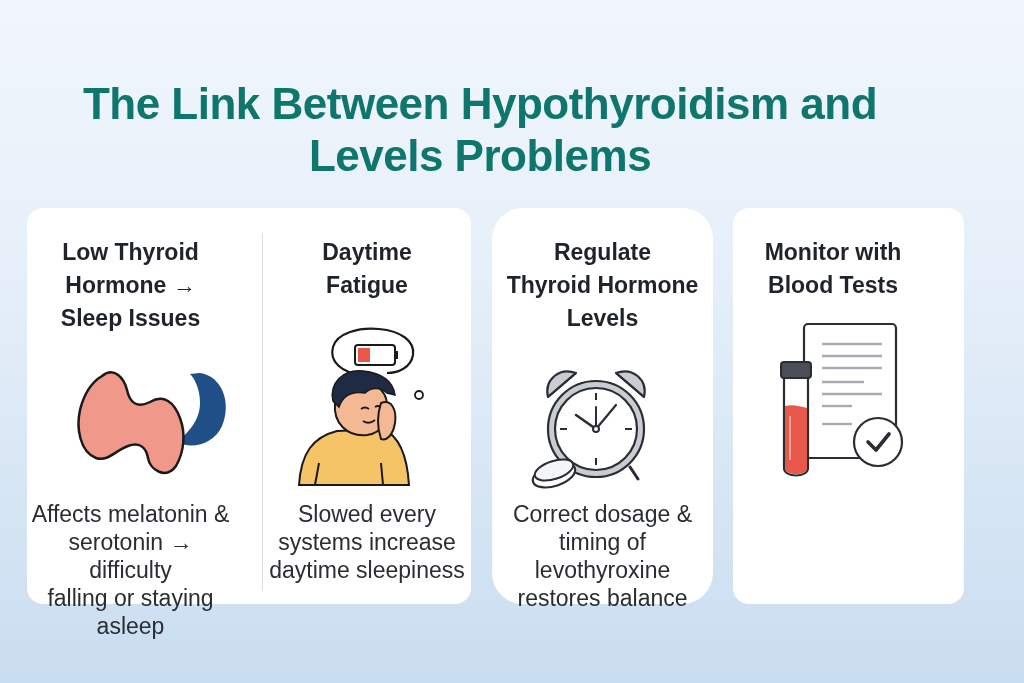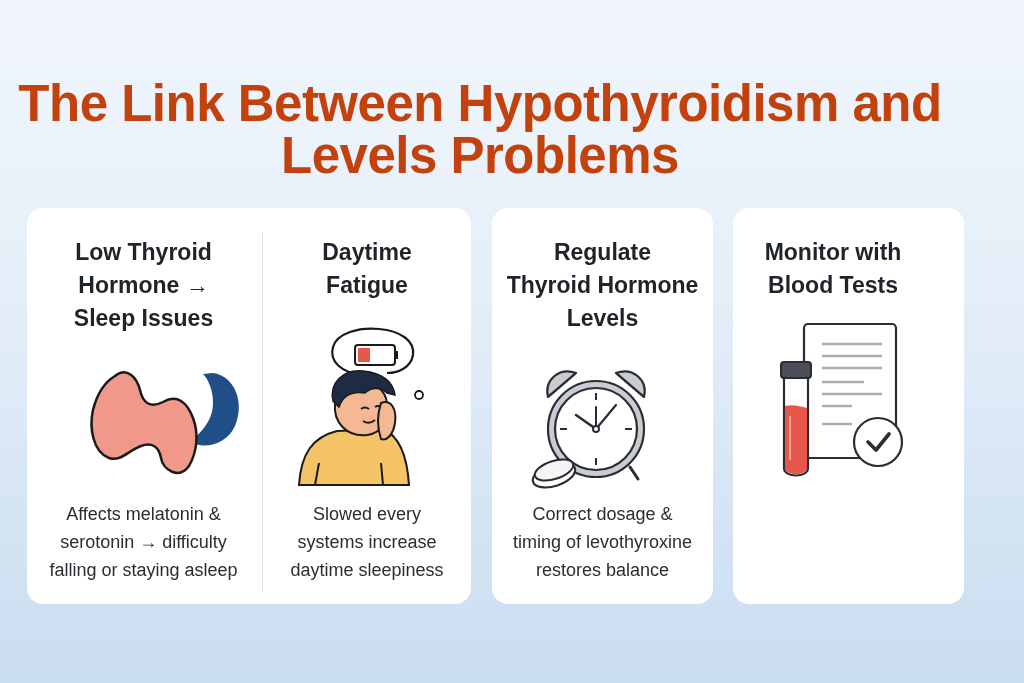"The Link Between Hypothyroidism and" .title { color: #c2410c -> #0f766e; font-size: 51px -> 44px }
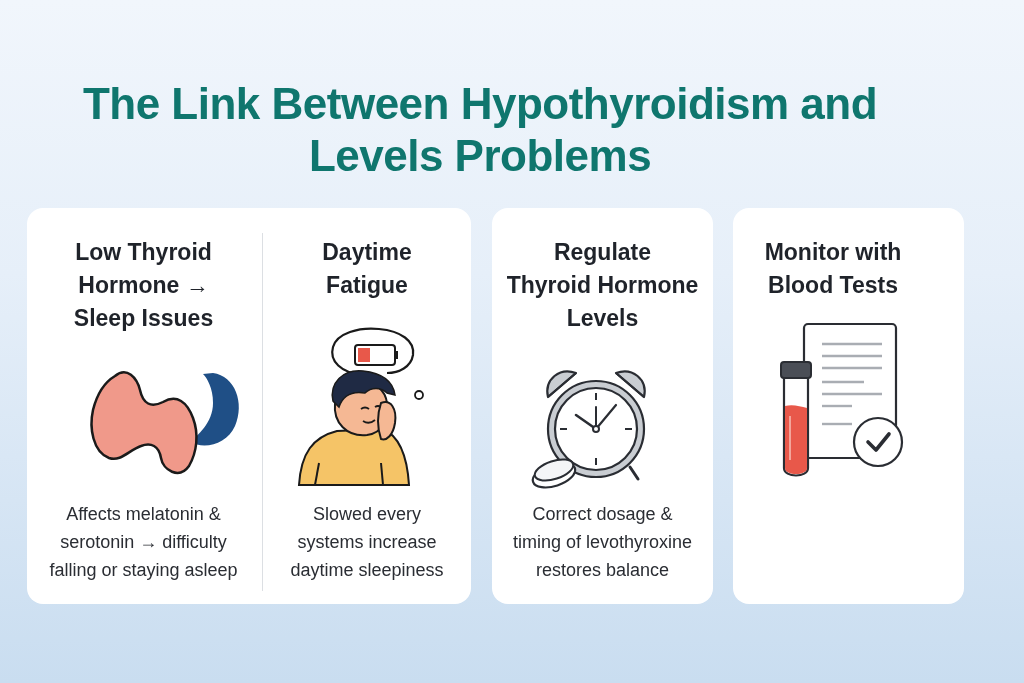"Low Thyroid" div.col { left: 13px -> 0 }
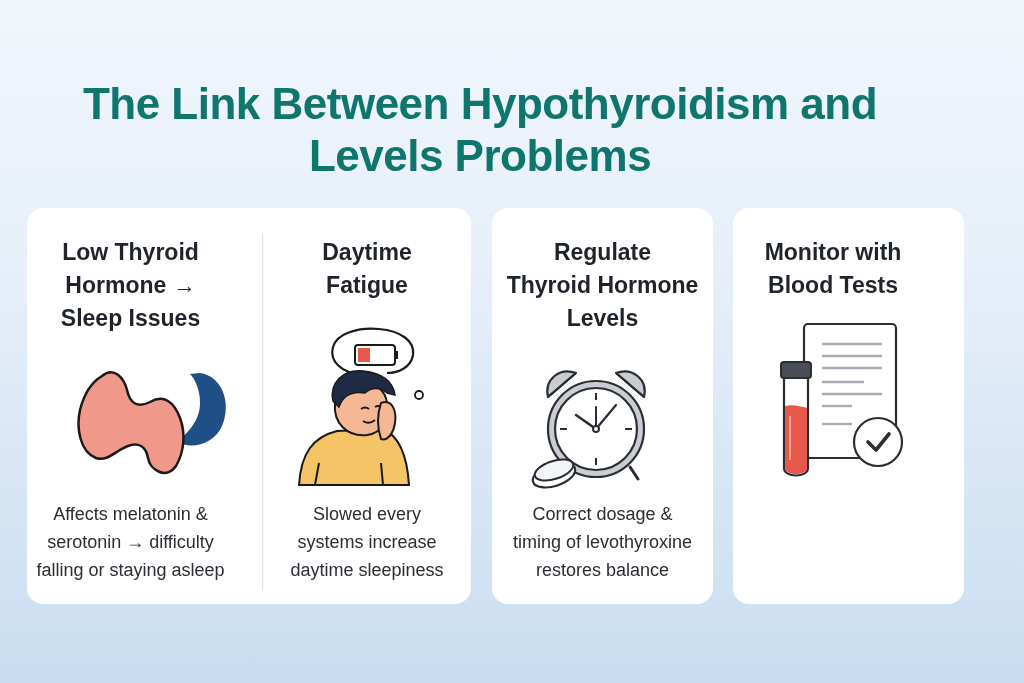"Regulate" #card2 { border-radius: none -> 31px }
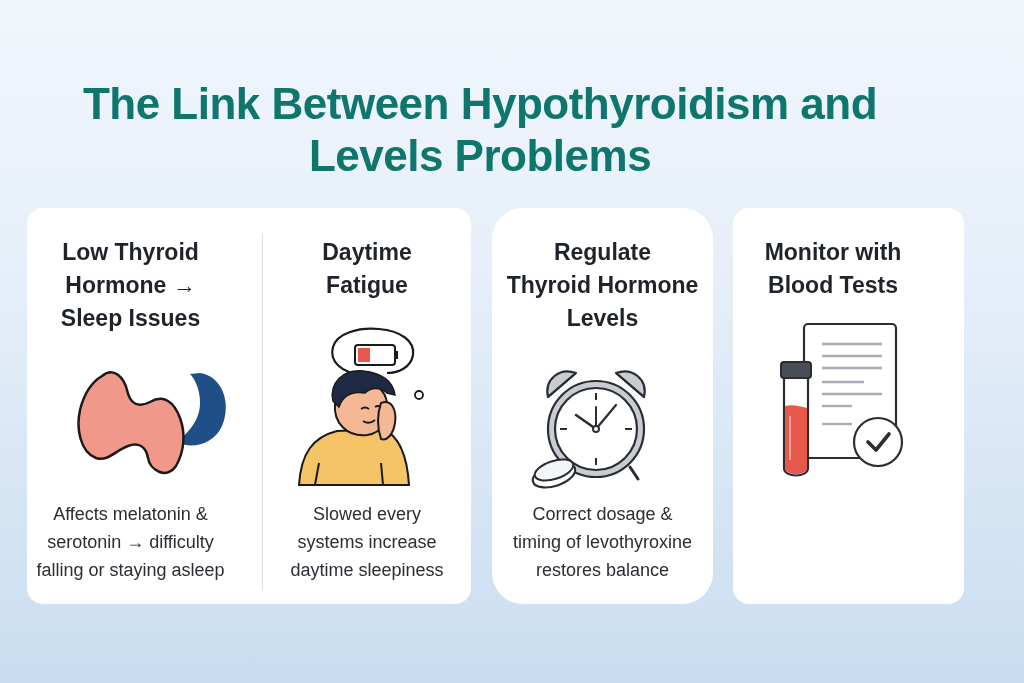"Affects melatonin &" .desc { font-size: 18px -> 23px }
